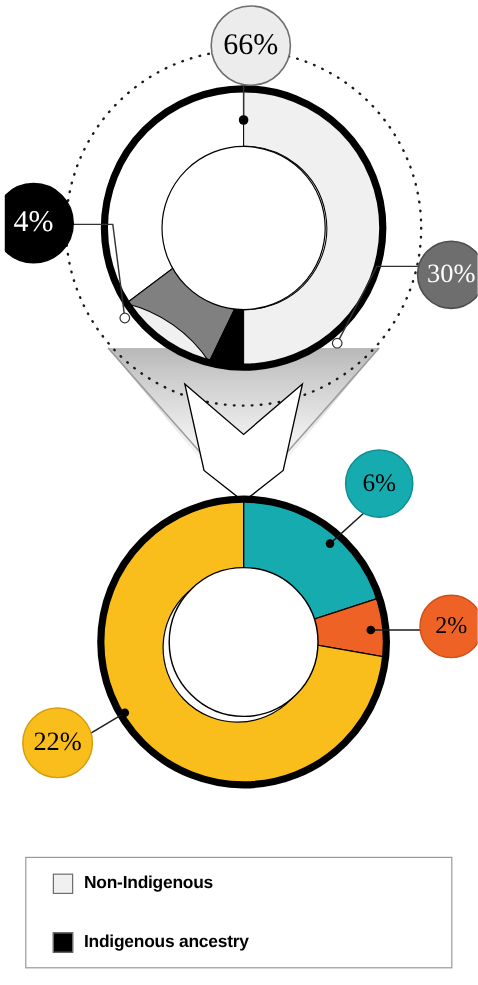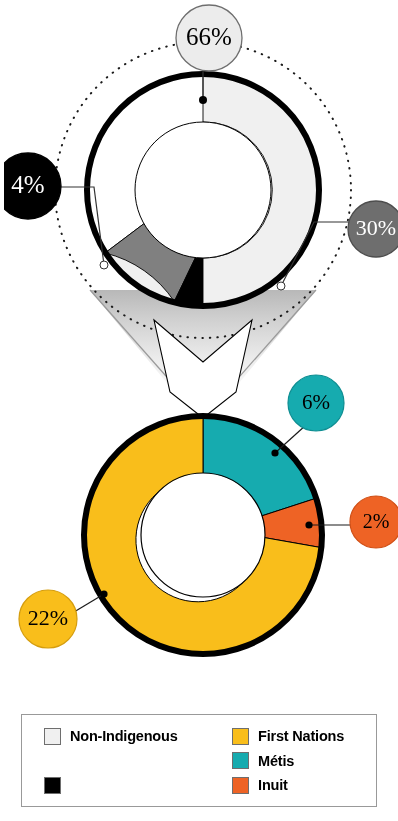"First Nations" div.legend-col { html: <div> <div> <span></span> <span>First Nations</span> </div> <div> <span></span> <span>Métis</span> </div> <div> <span></span> <span>Inuit</span> </div> </div> -> none }
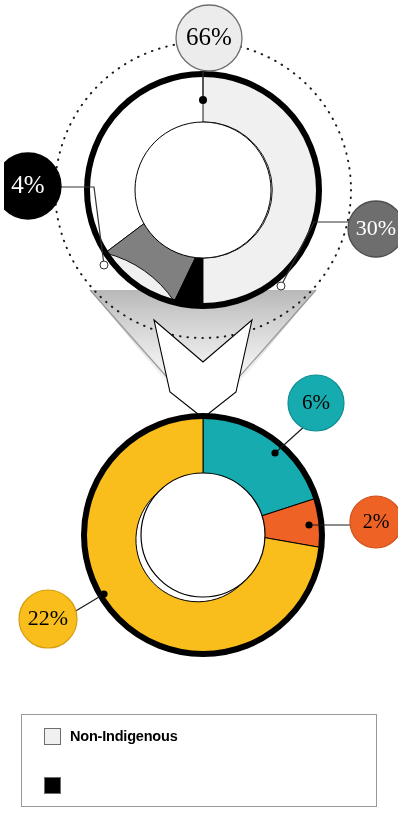"Indigenous ancestry" span.legend-label { html: none -> <span>Indigenous ancestry</span> }
